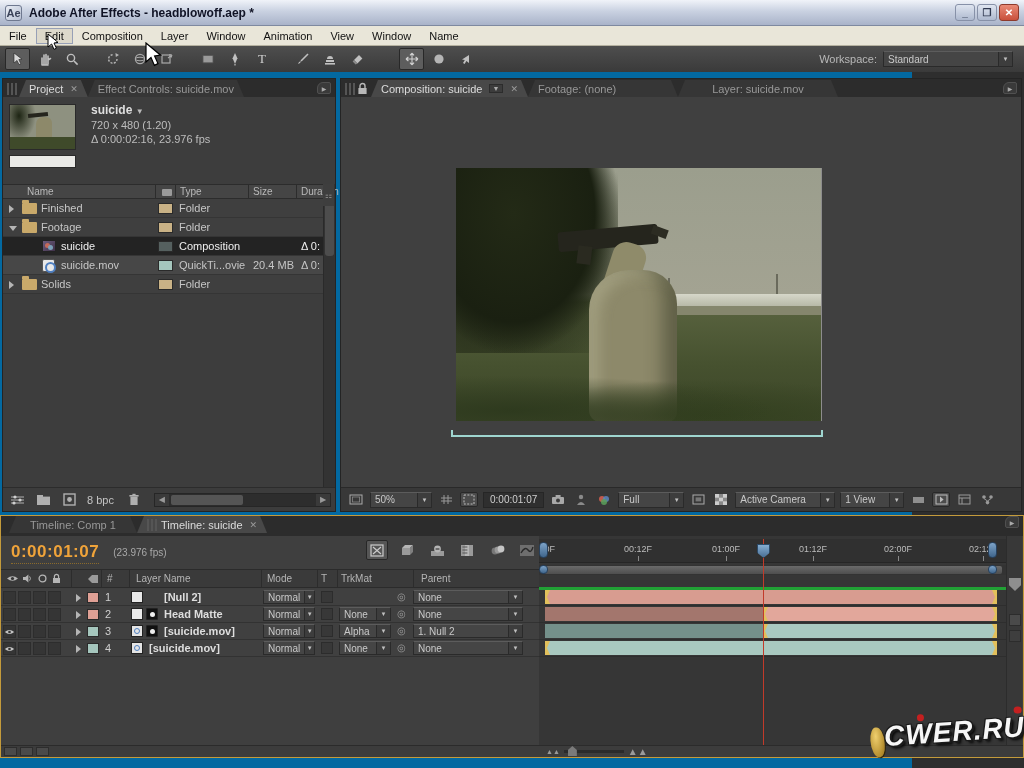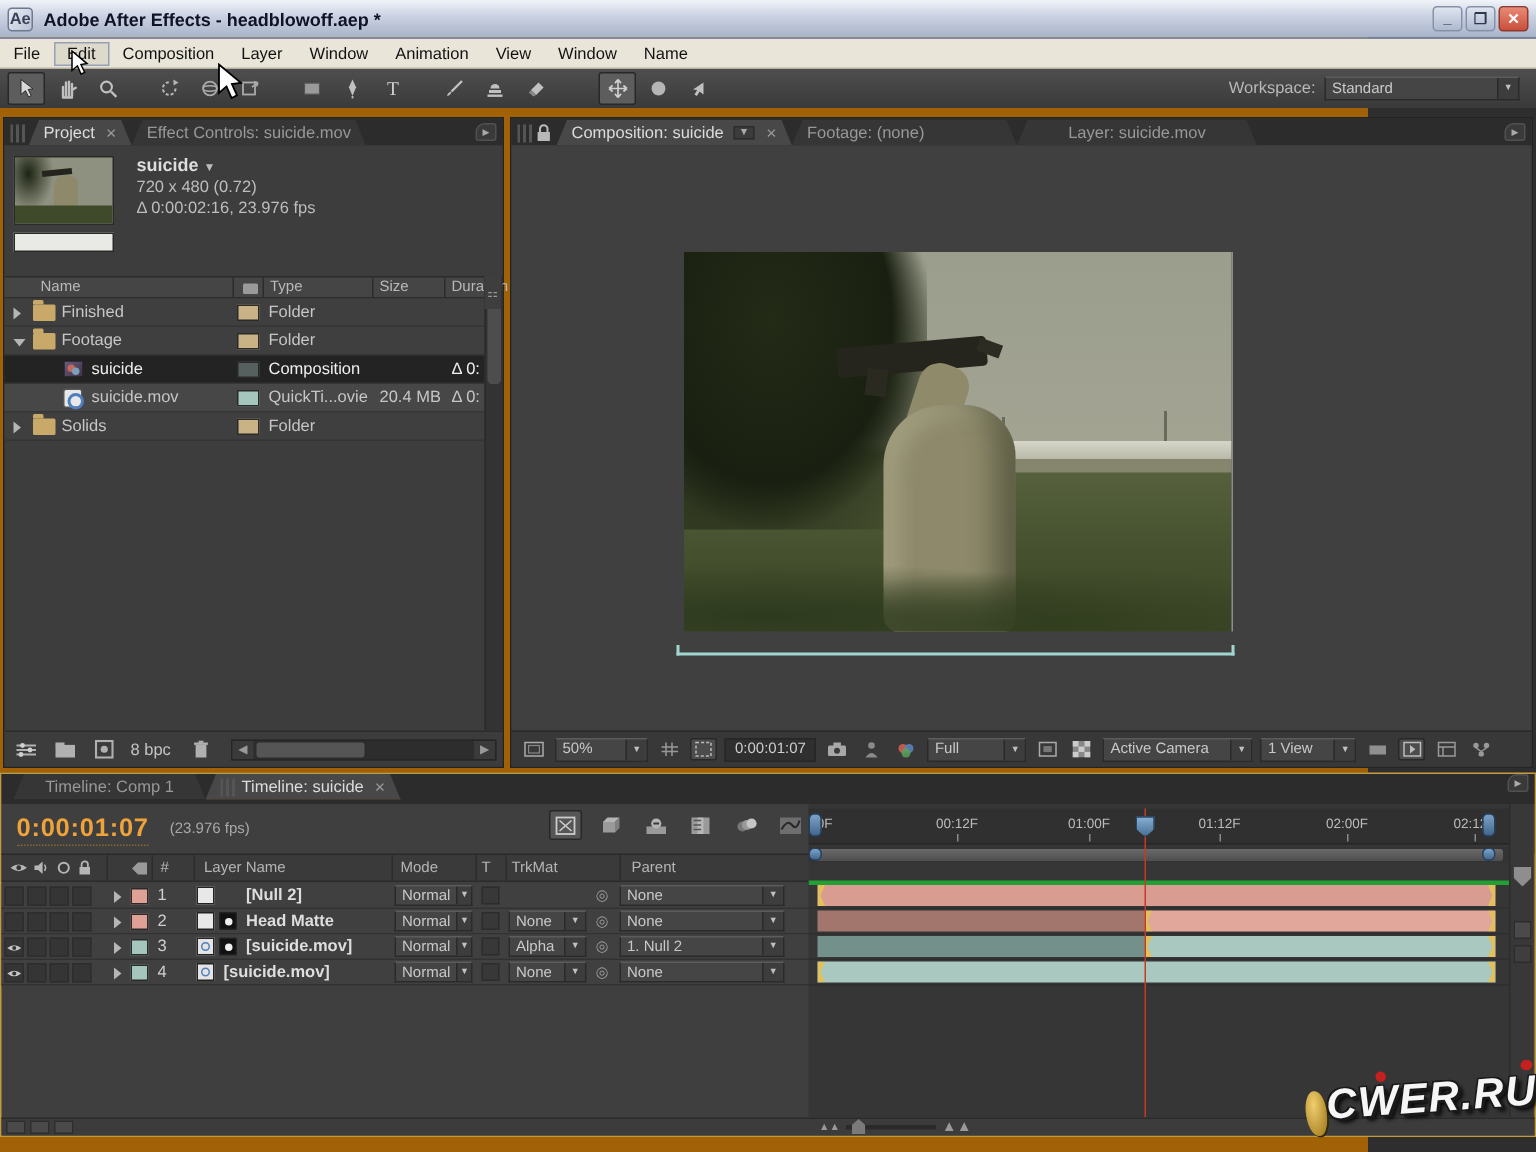"Ae" #app { background: #a16207 -> #0369a1 }
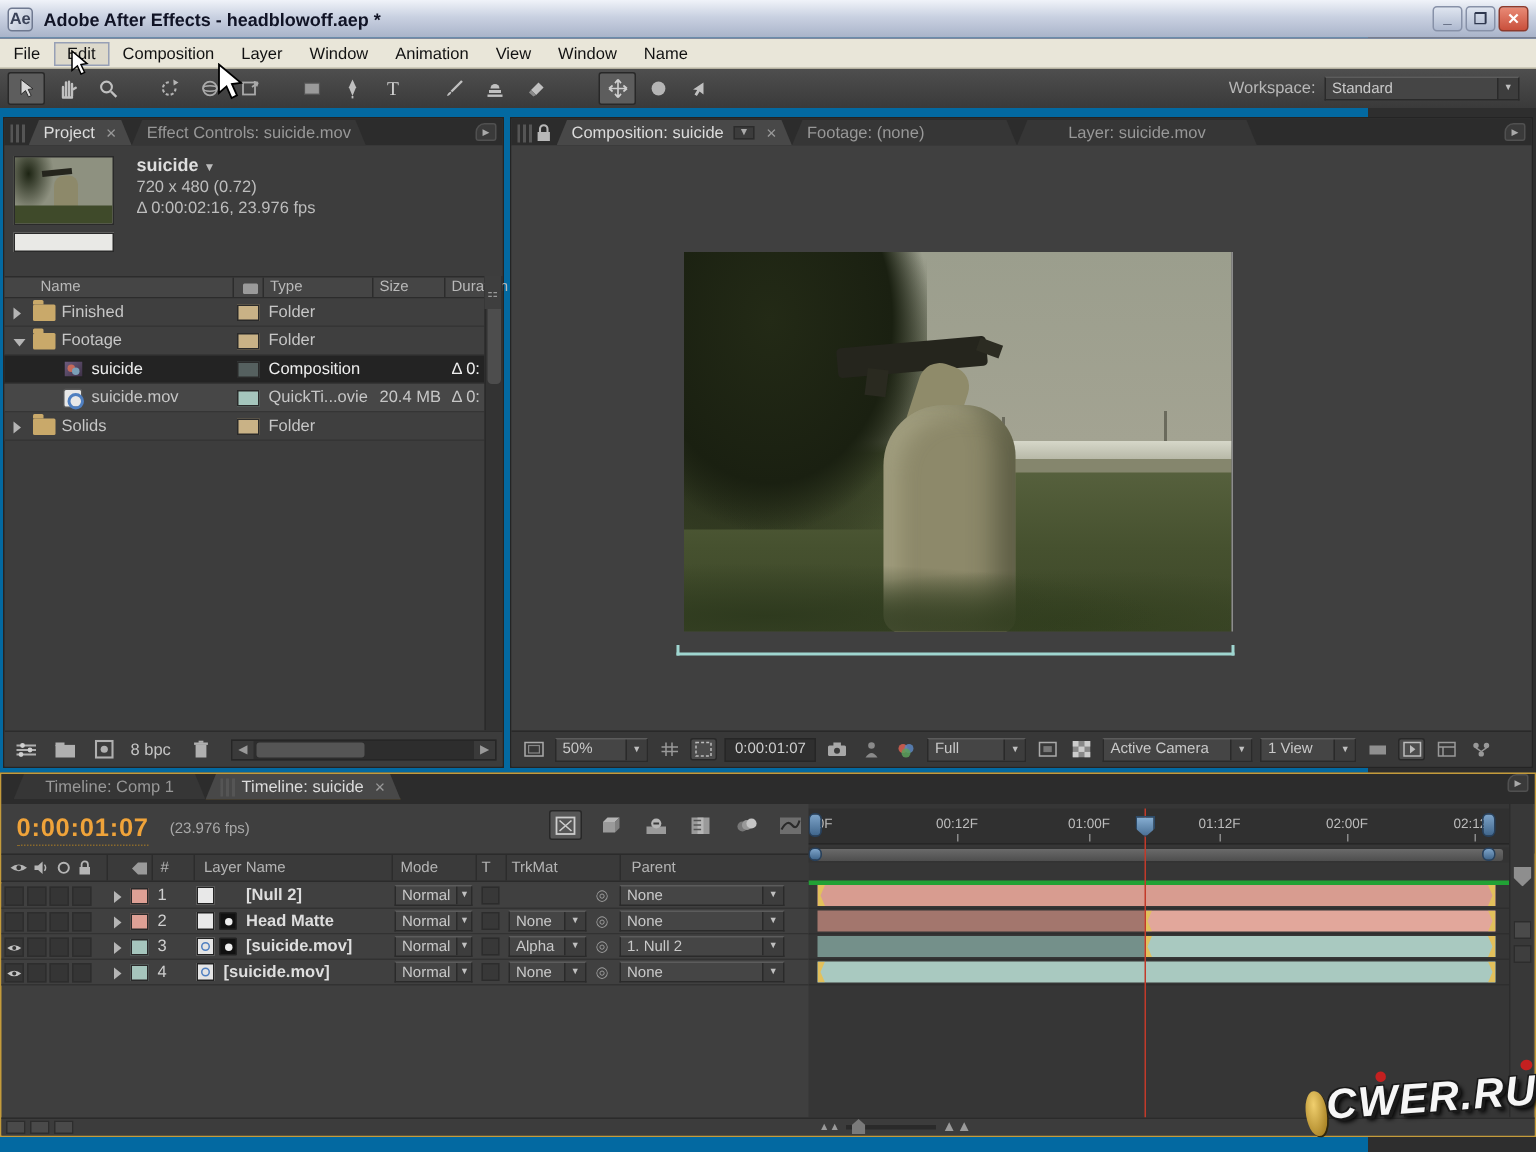"720 x 480 (0.72)" div.proj-line1 { text: 0.72 -> 1.20 }
